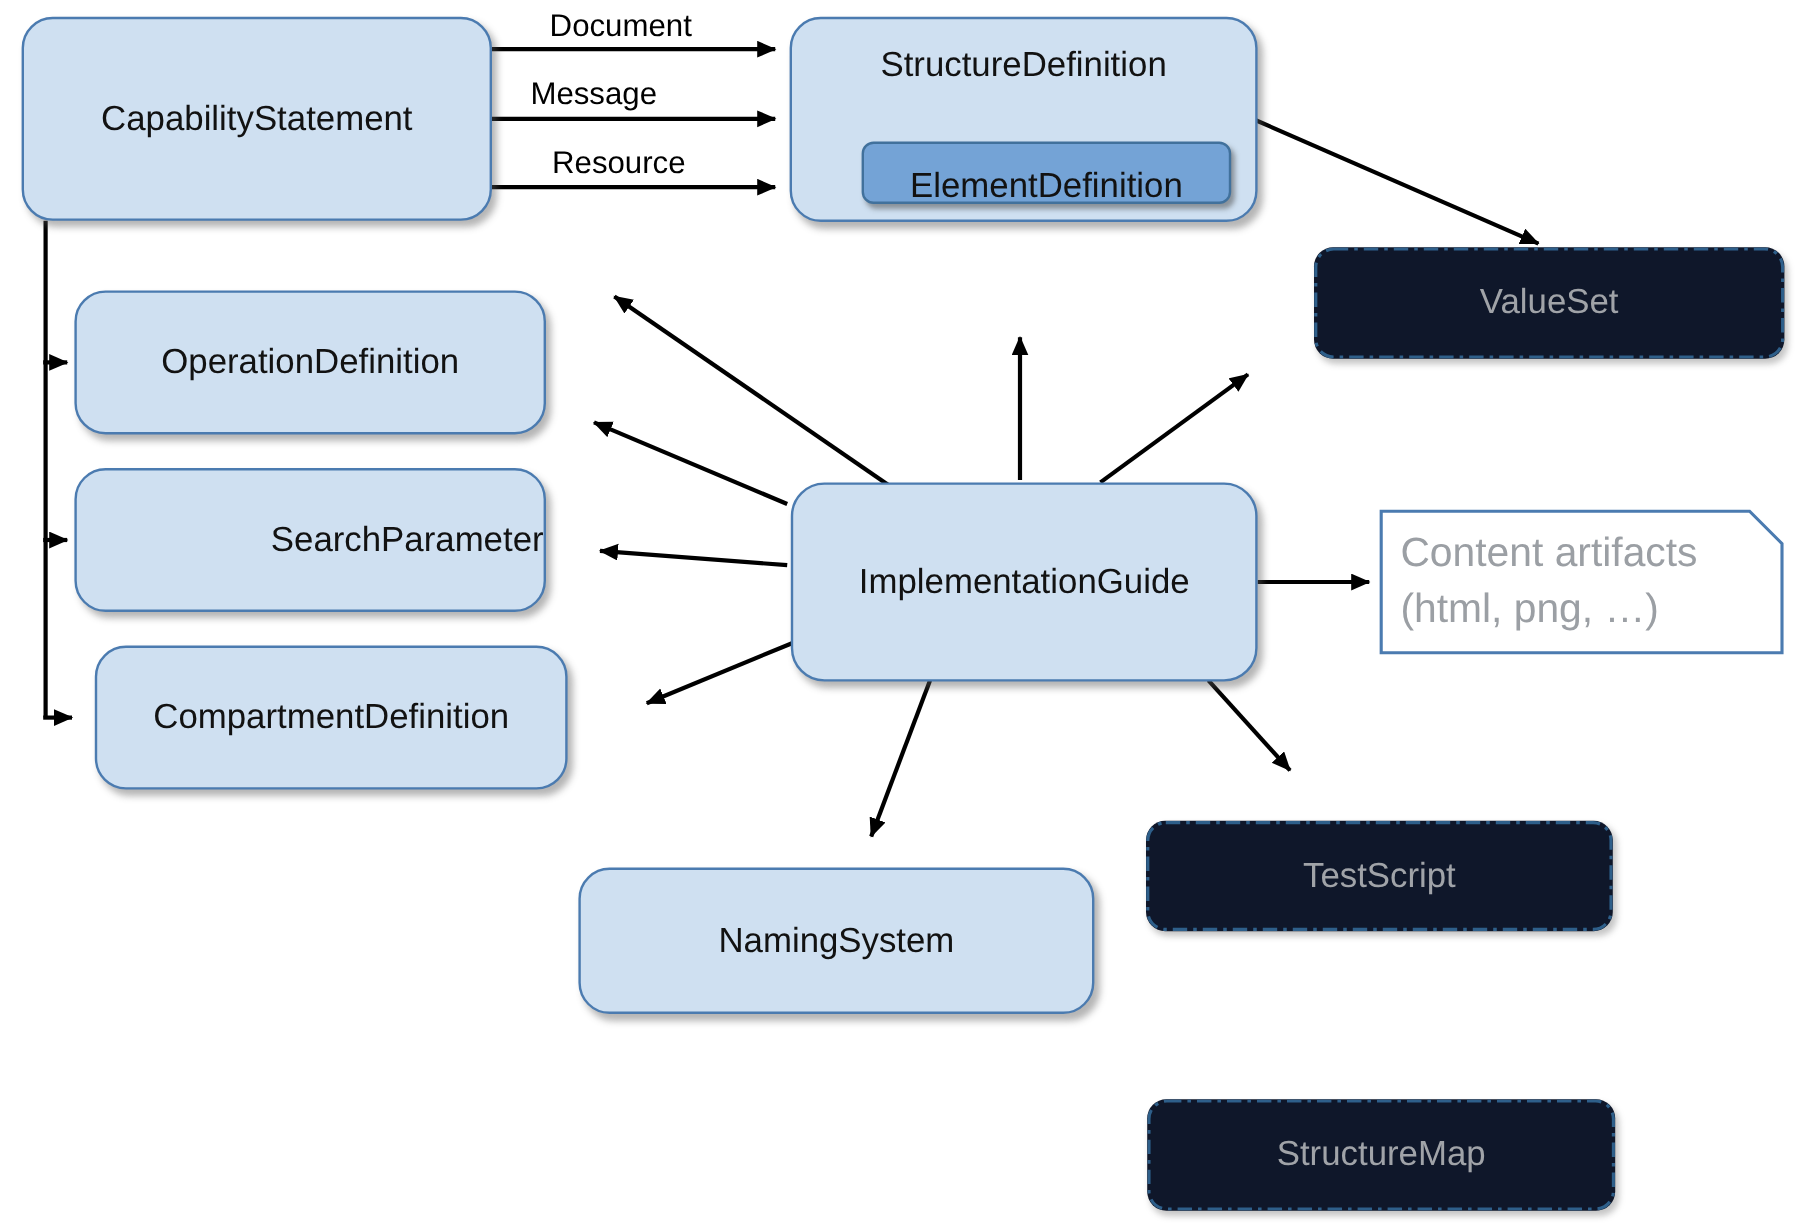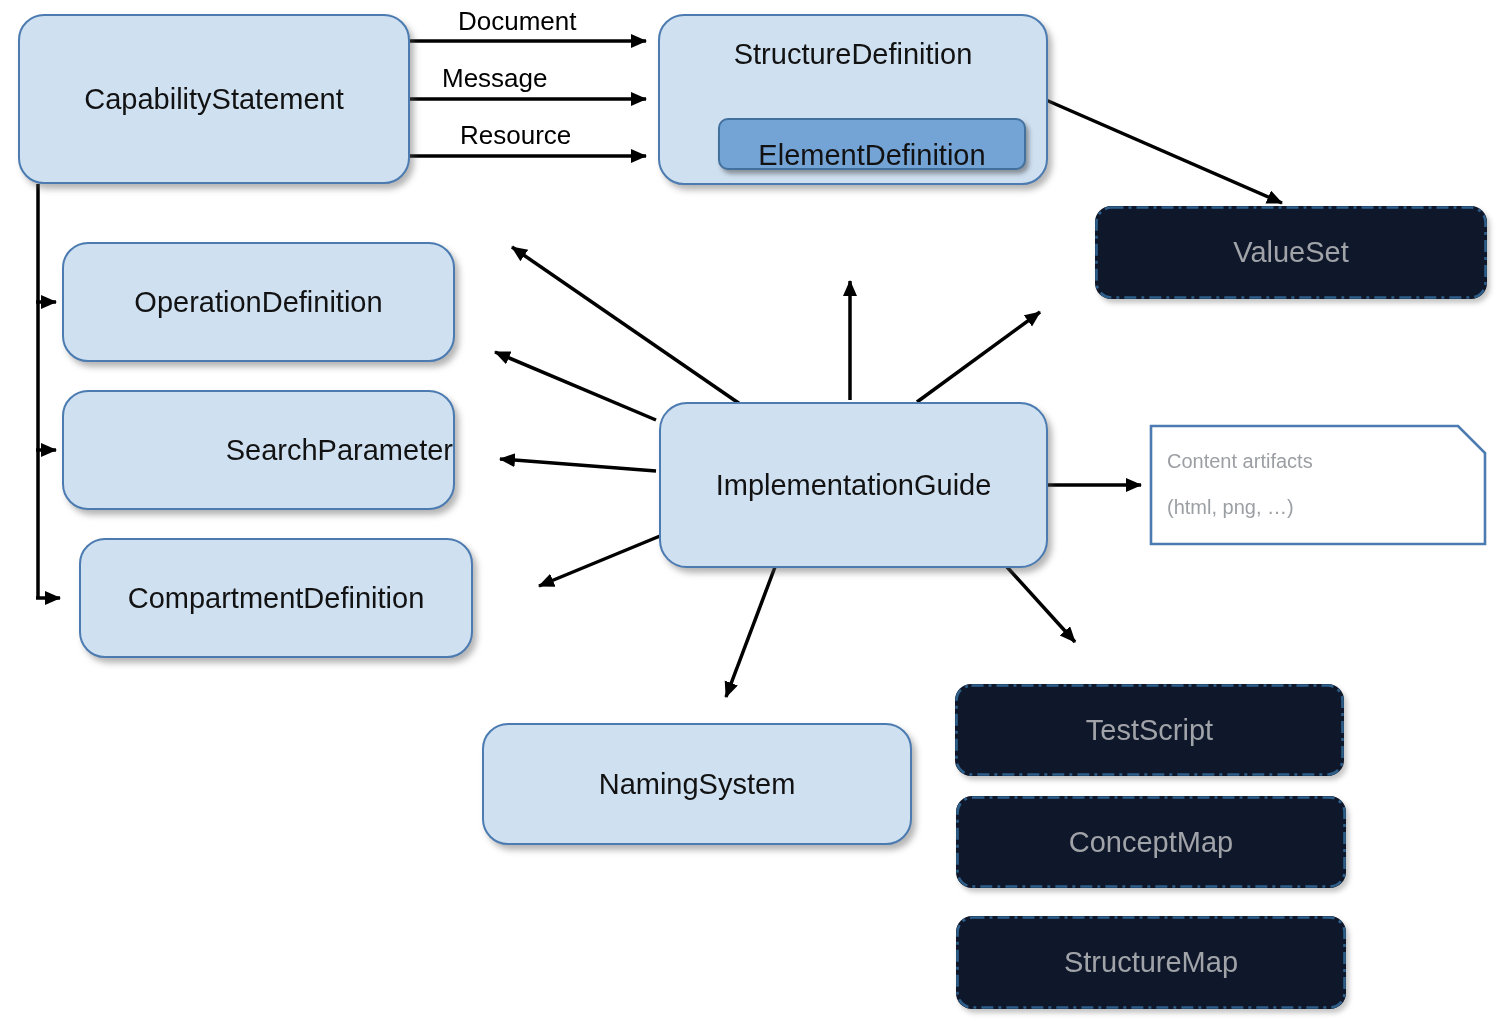"Content artifacts" .node--note .notetext { font-size: 20px -> 34px }
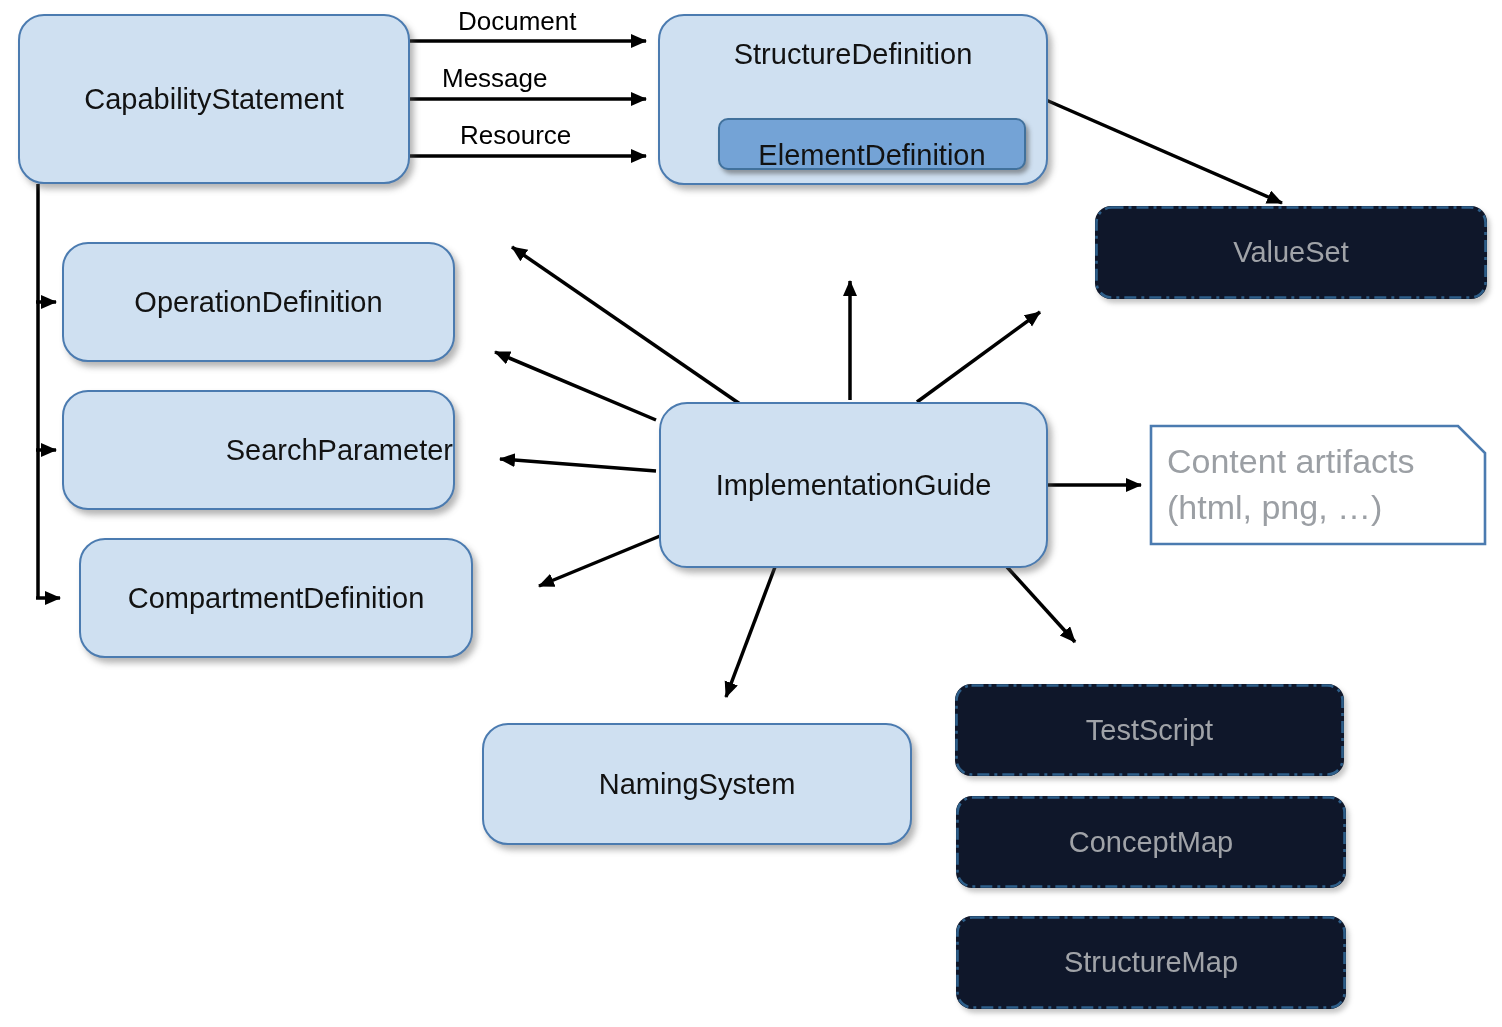"ConceptMap" div.node { html: <div> <svg> <rect></rect> </svg> <span>ConceptMap</span> </div> -> none }
